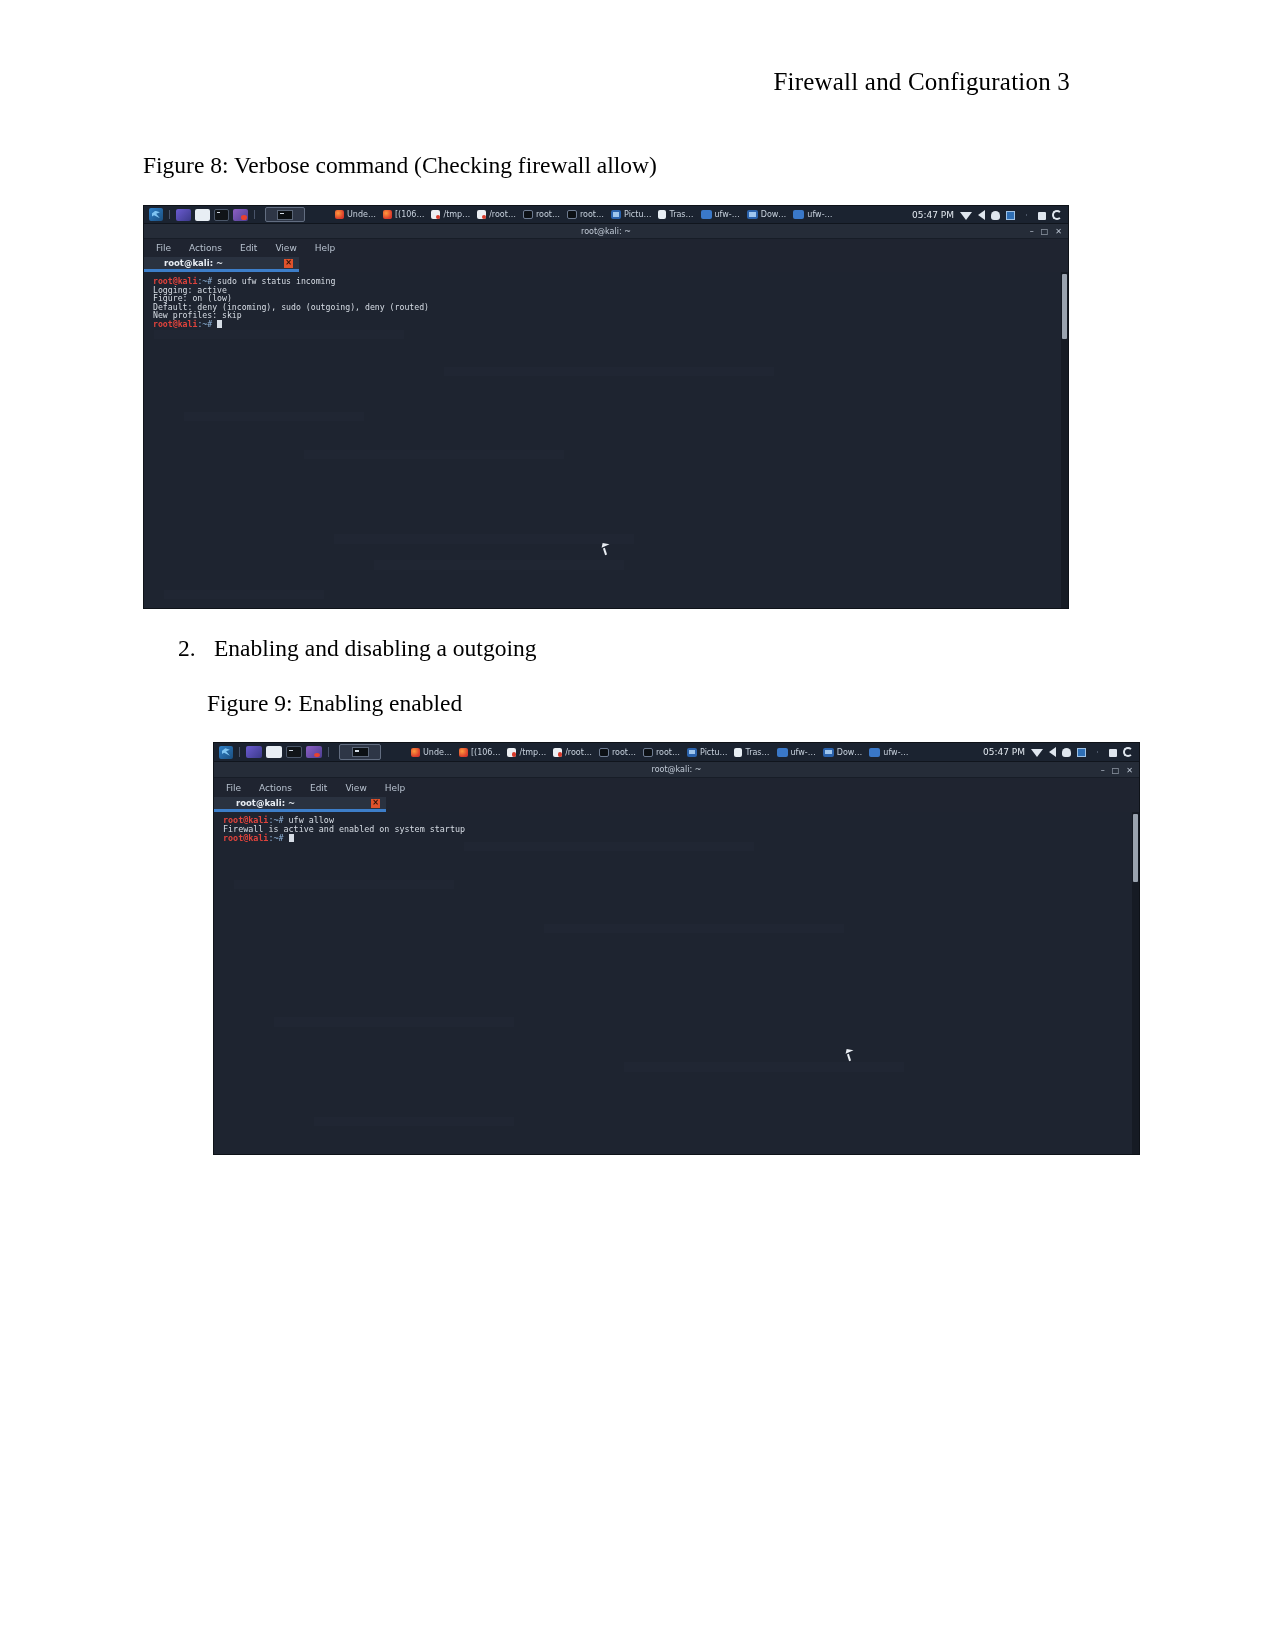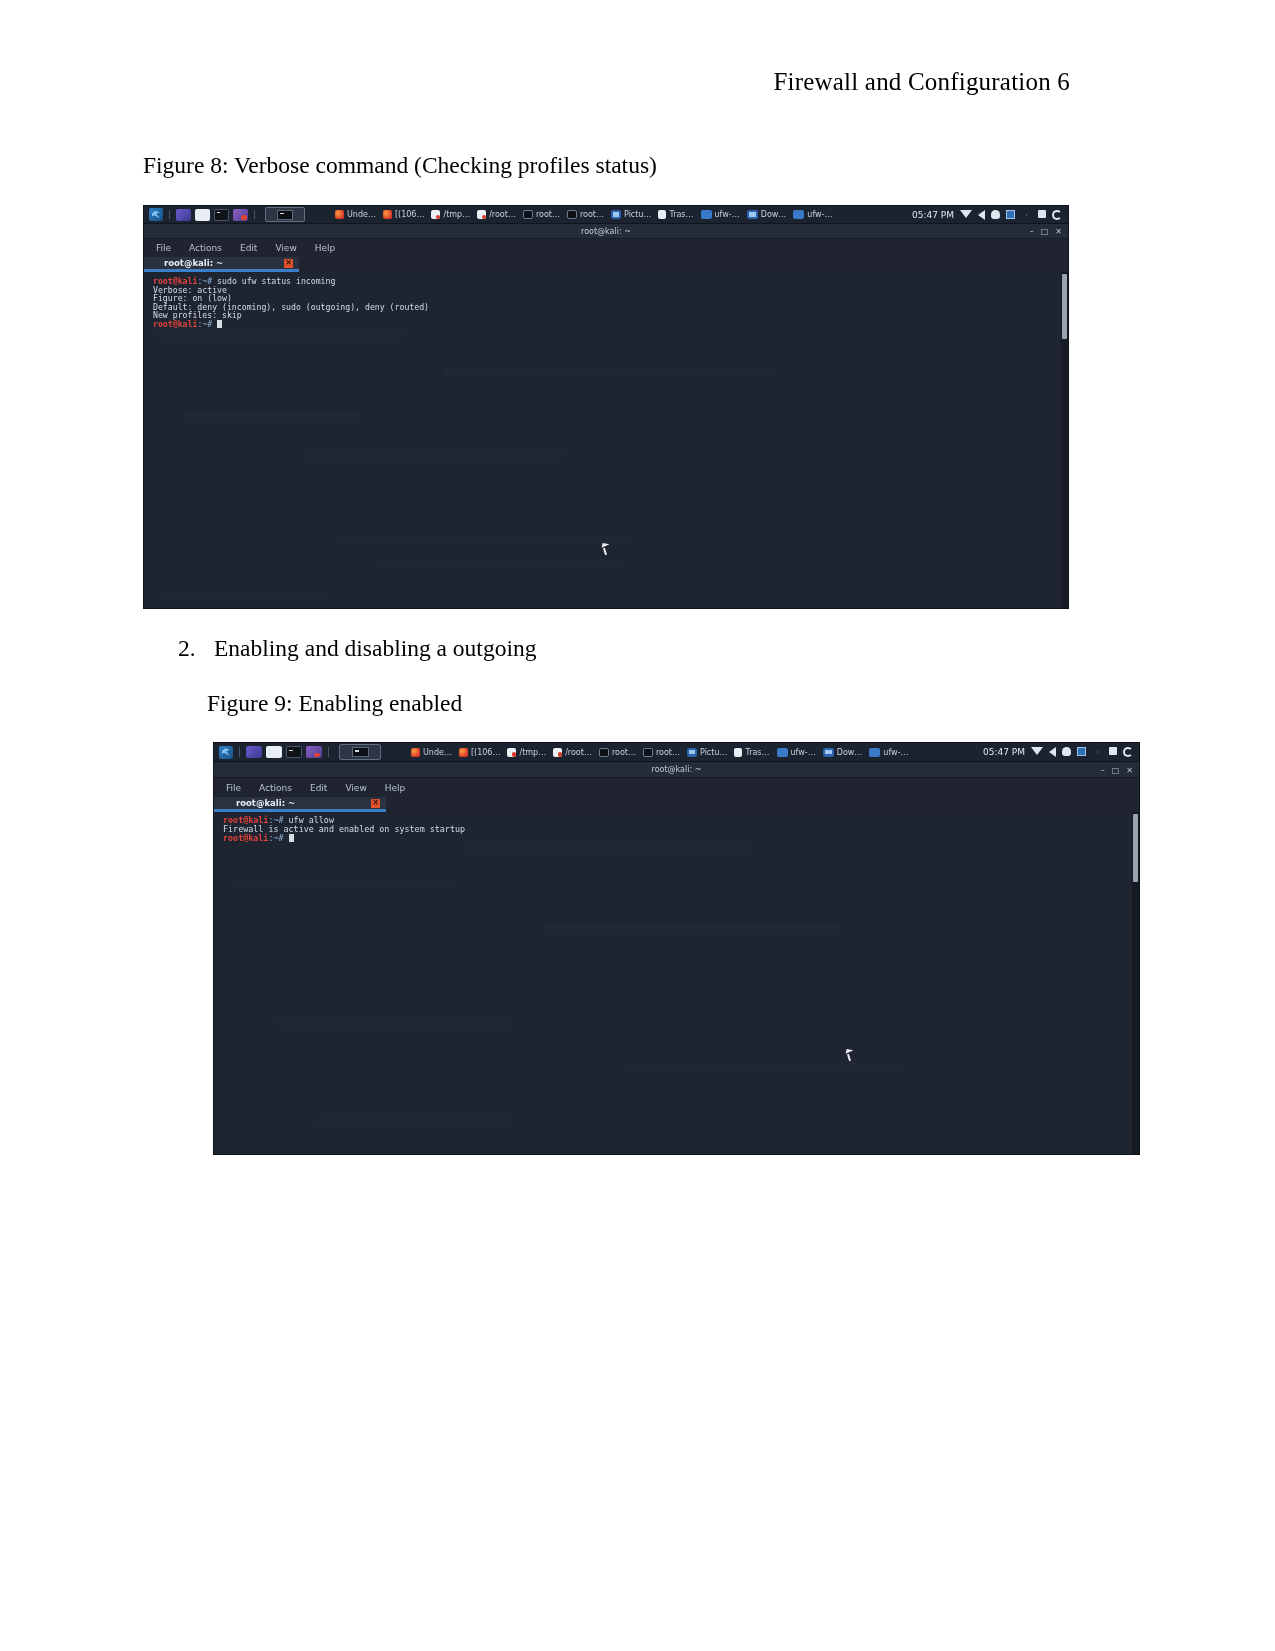"Firewall and Configuration 6" div.page-header { text: 6 -> 3 }
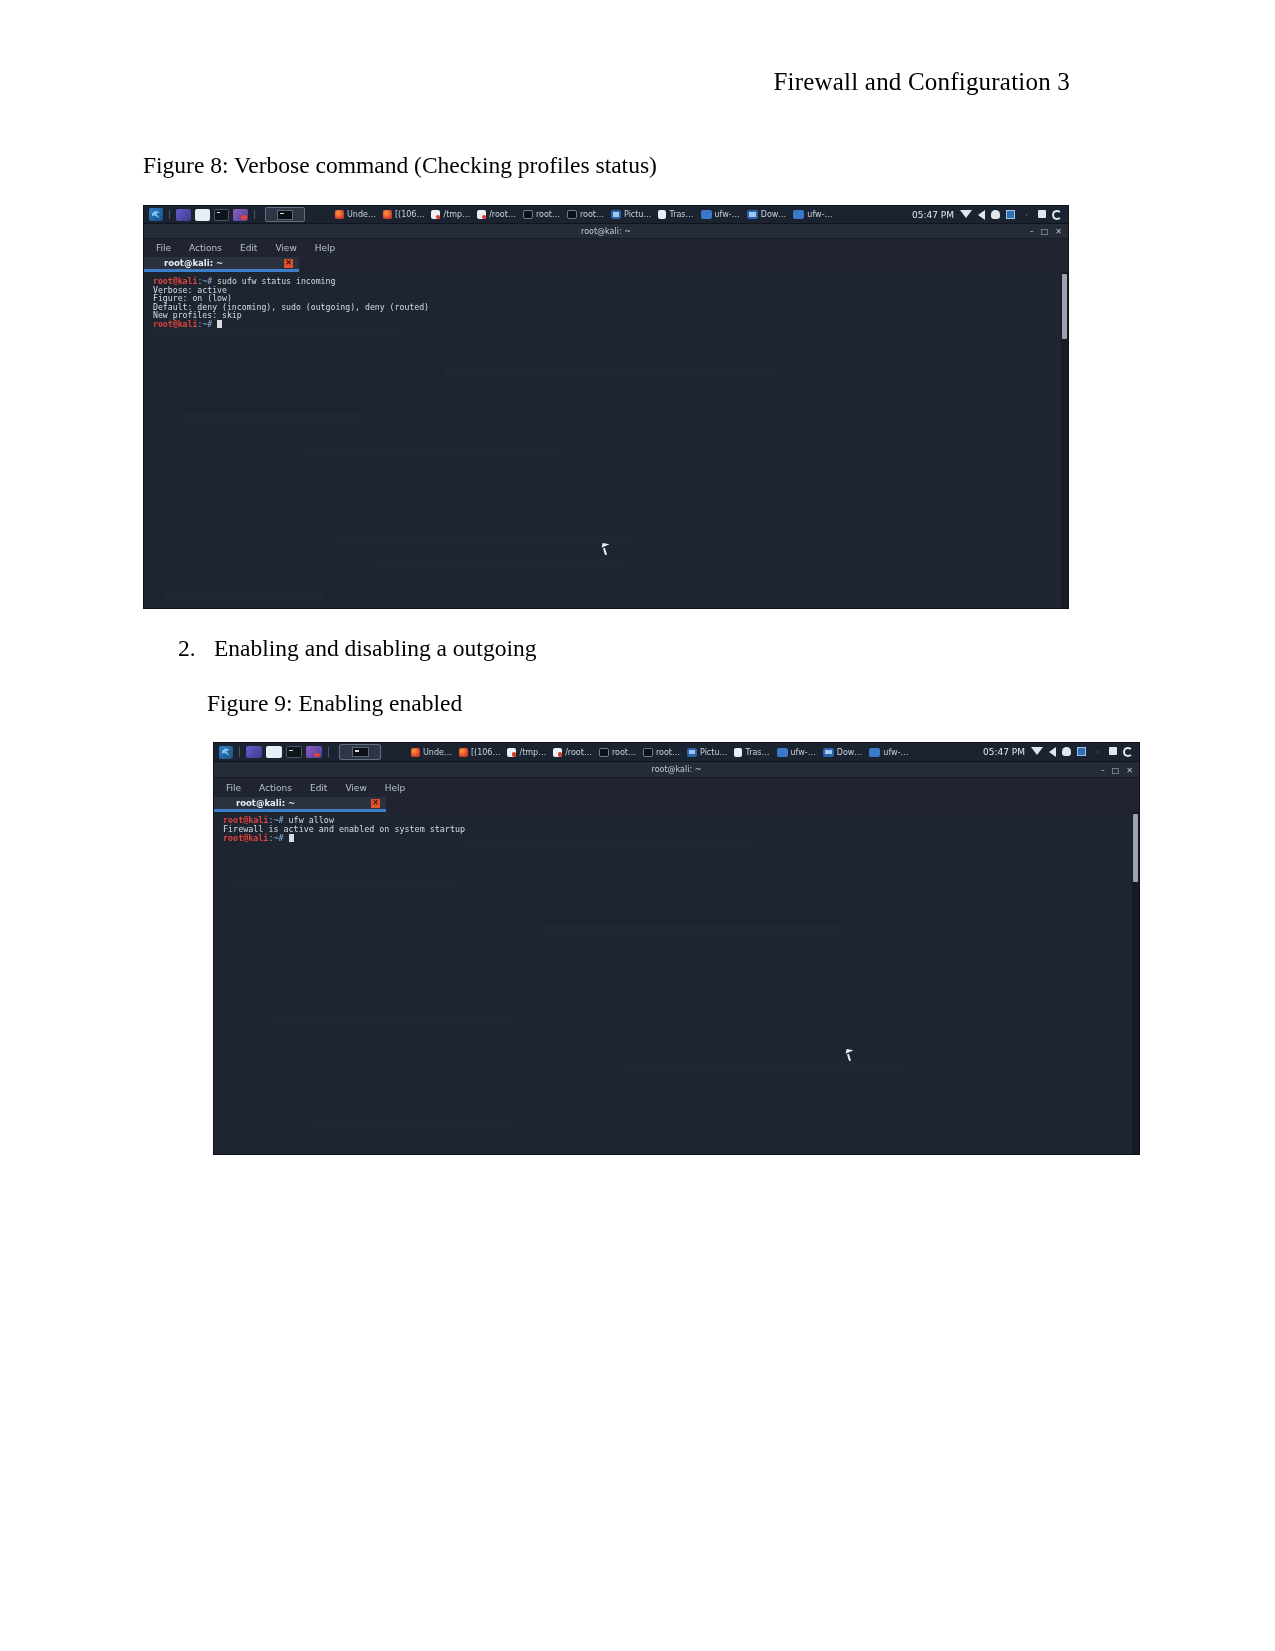"Figure 8: Verbose command (Checking" div.fig8-caption { text: profiles status -> firewall allow }
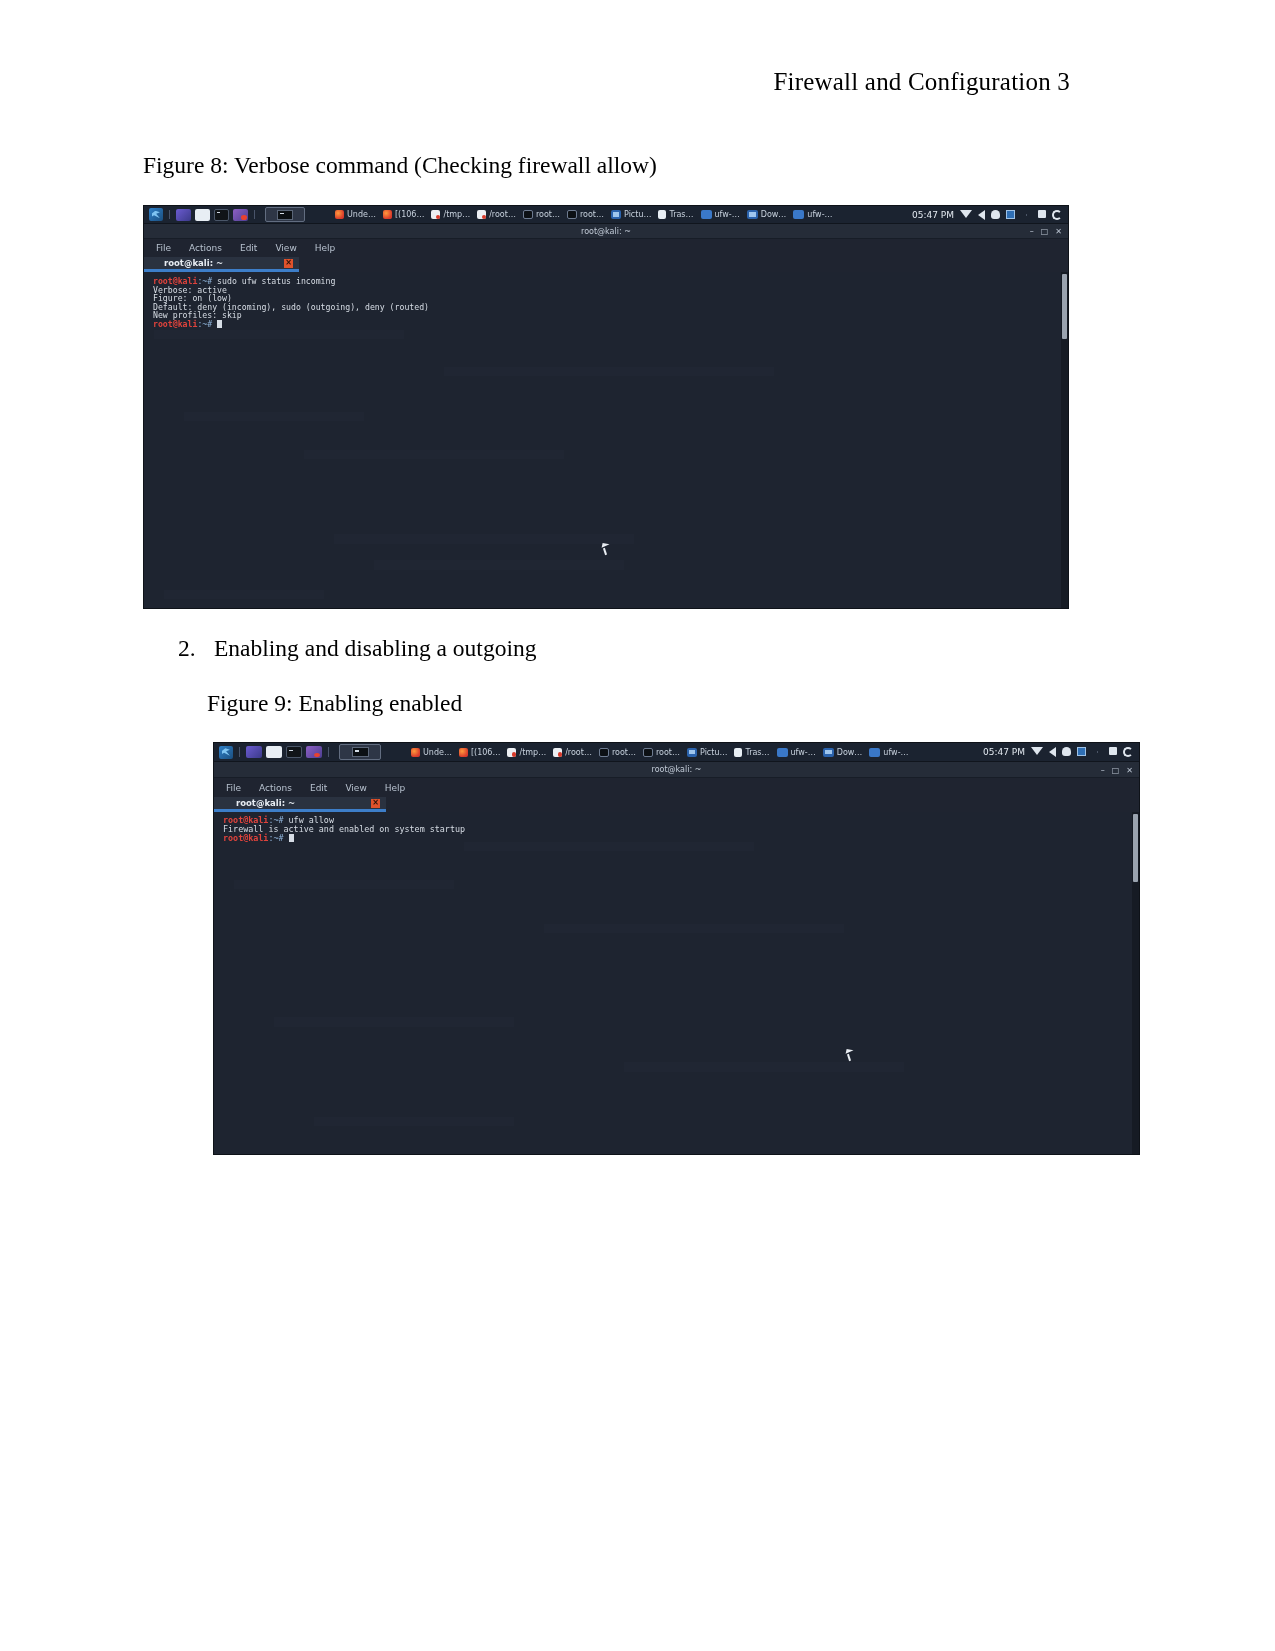"05:47 PM" .tb-right { align-items: flex-start -> flex-end }
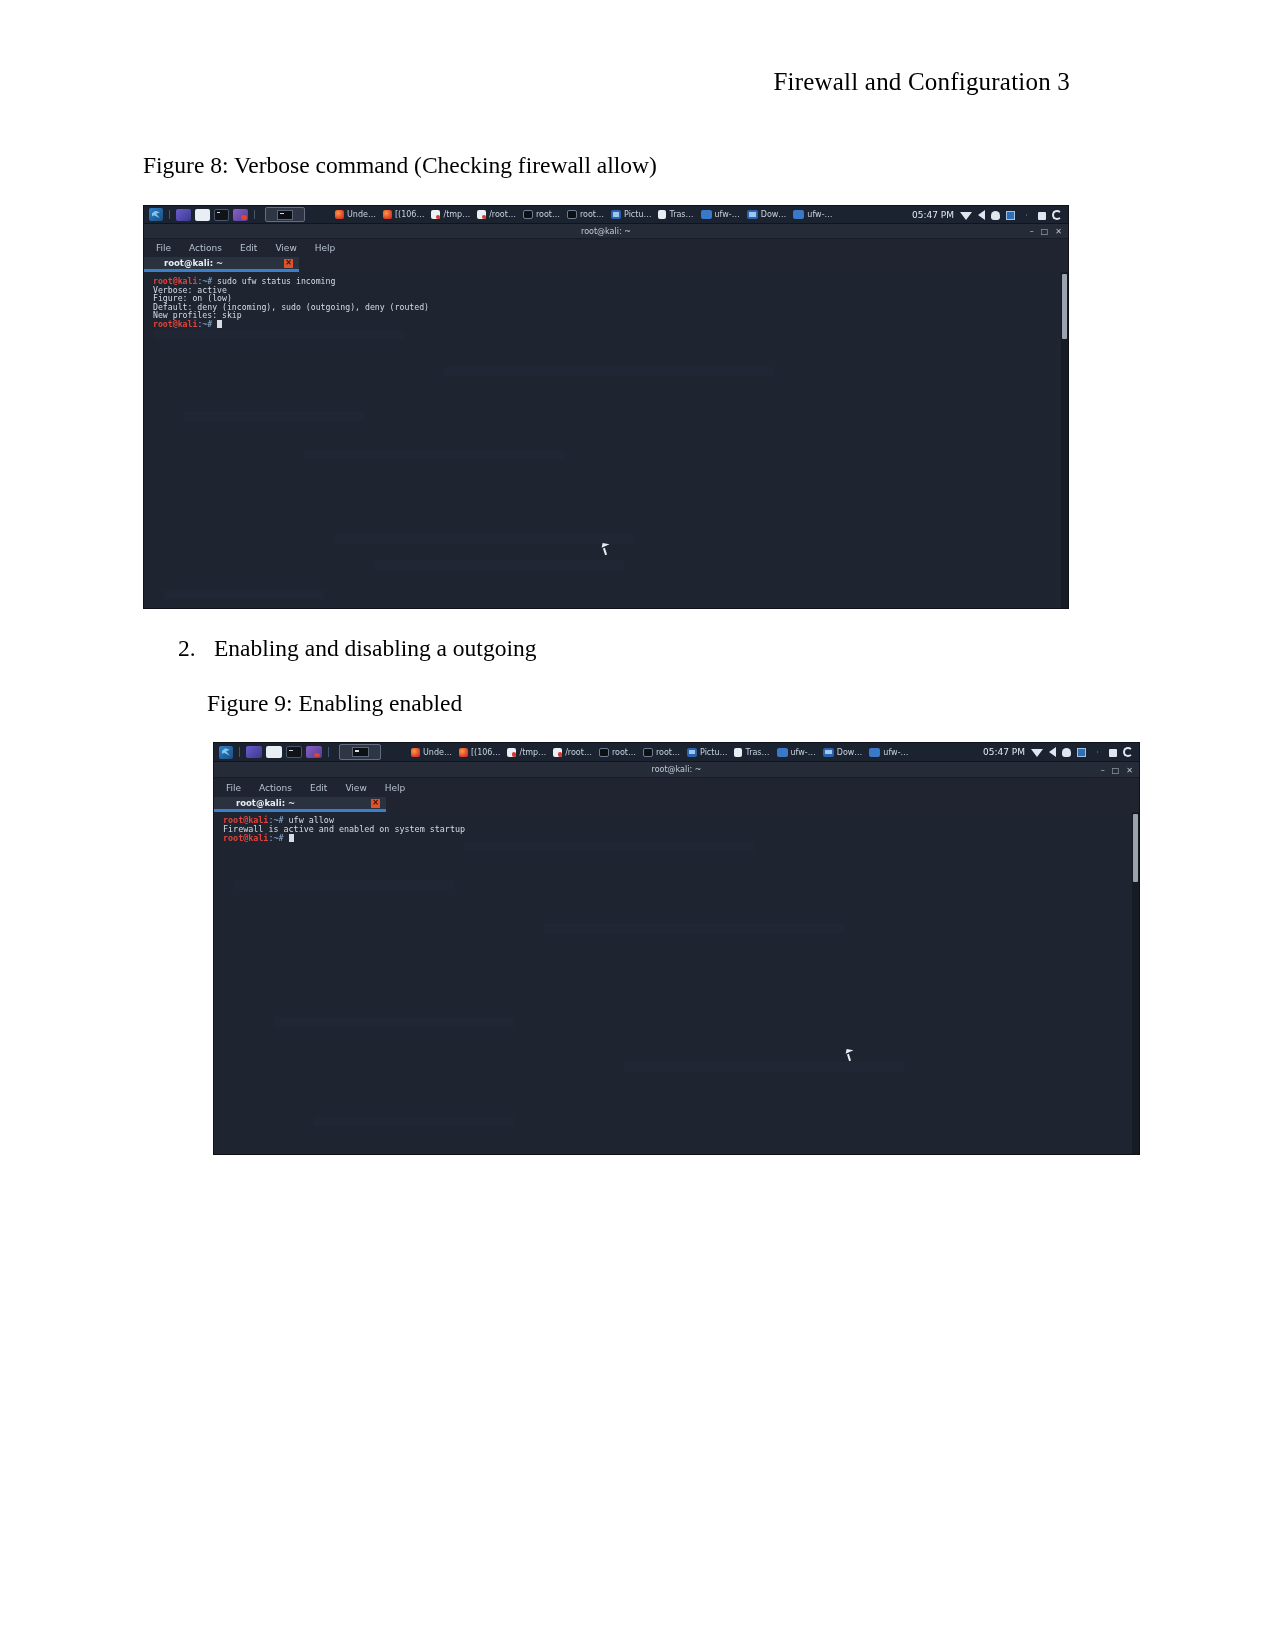"Verbose: active" span { text: Verbose -> Logging }
